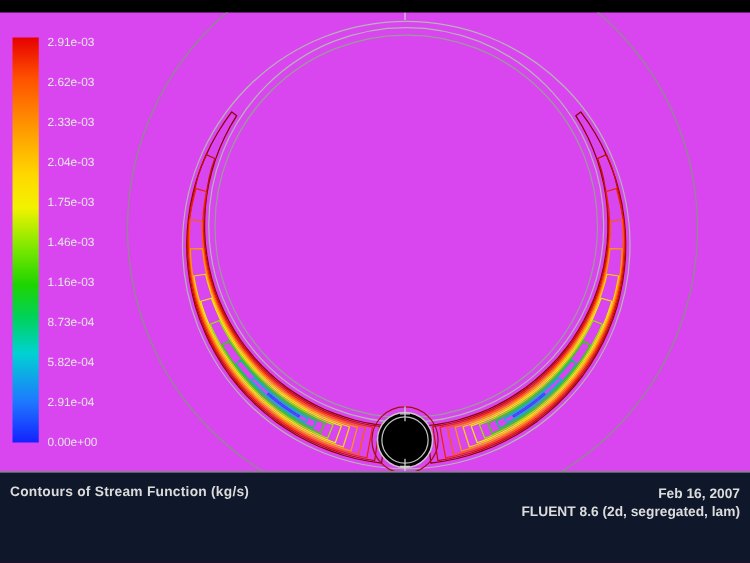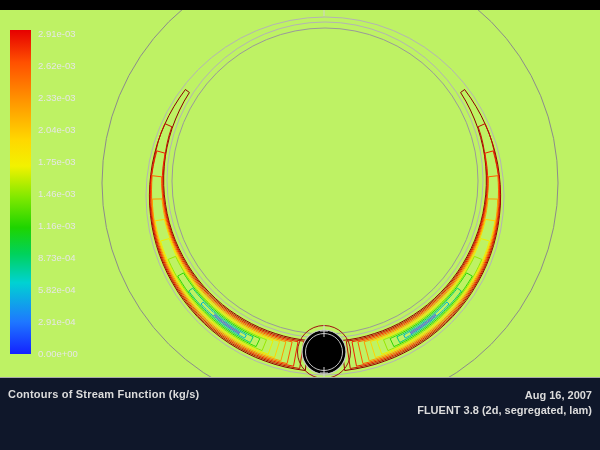"2.91e-03" #graphics { background: #bef264 -> #d946ef }
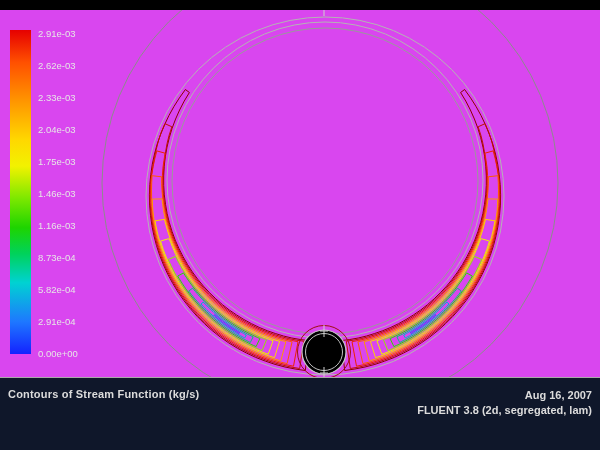"Aug 16, 2007" div { text: Aug -> Feb }
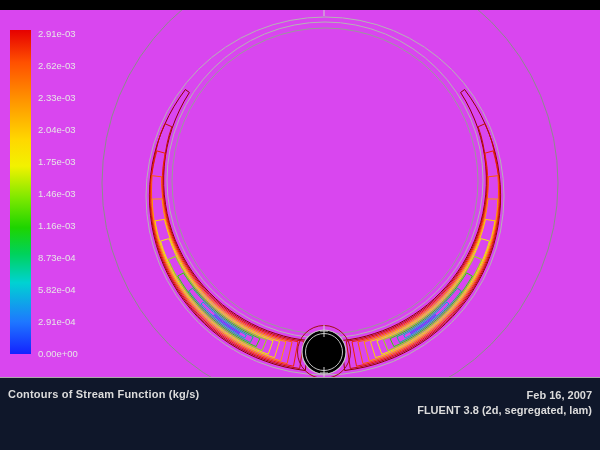"FLUENT 3.8 (2d, segregated, lam)" div { text: 3.8 -> 8.6 }
